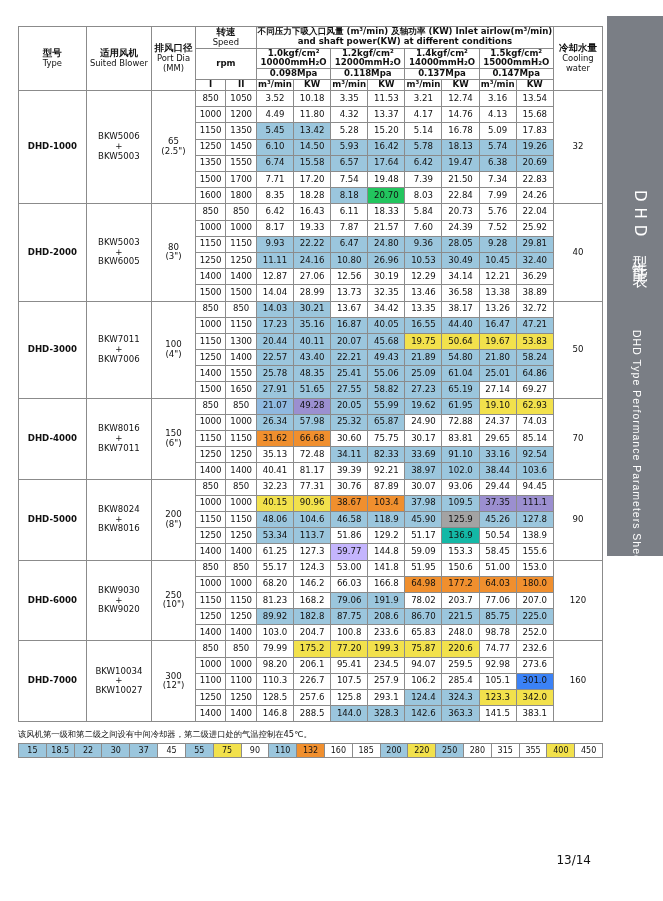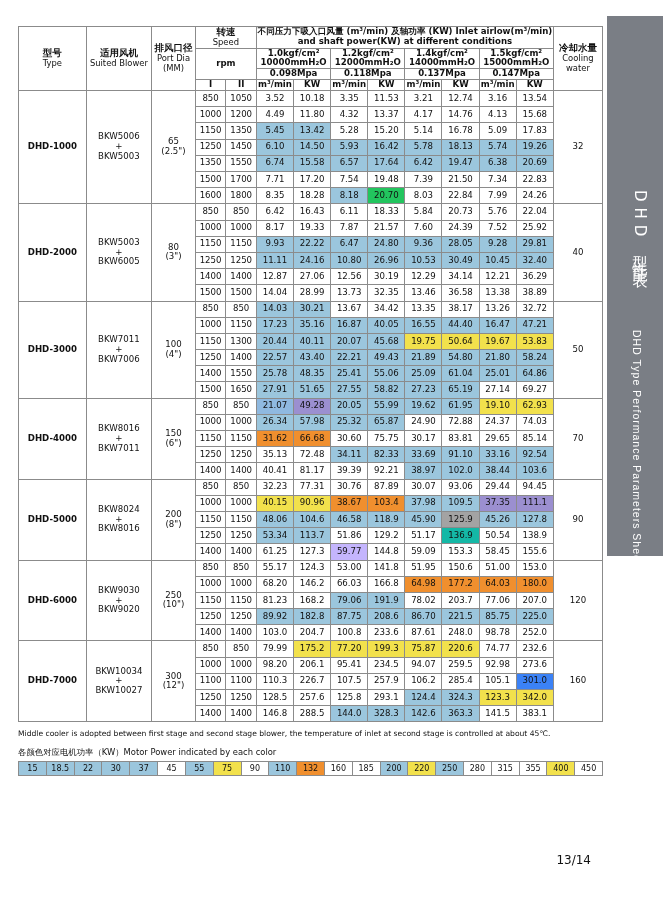"87.61" td { text: 87.61 -> 65.83 }
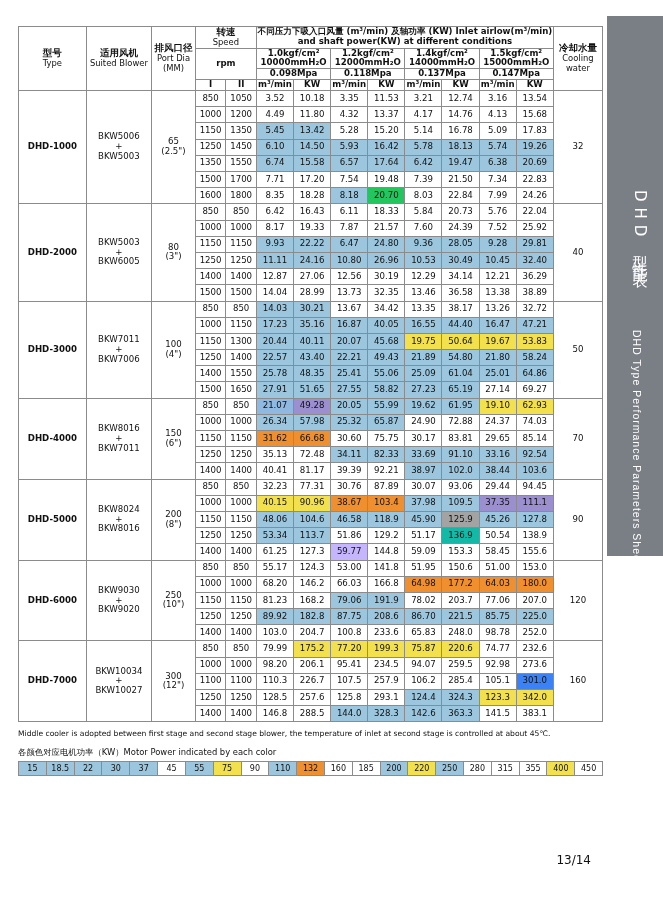"该风机第一级和第二级之间设有中间冷却器，第二级进口处的气温控制在45℃。" div { html: none -> <div>该风机第一级和第二级之间设有中间冷却器，第二级进口处的气温控制在45℃。</div> }
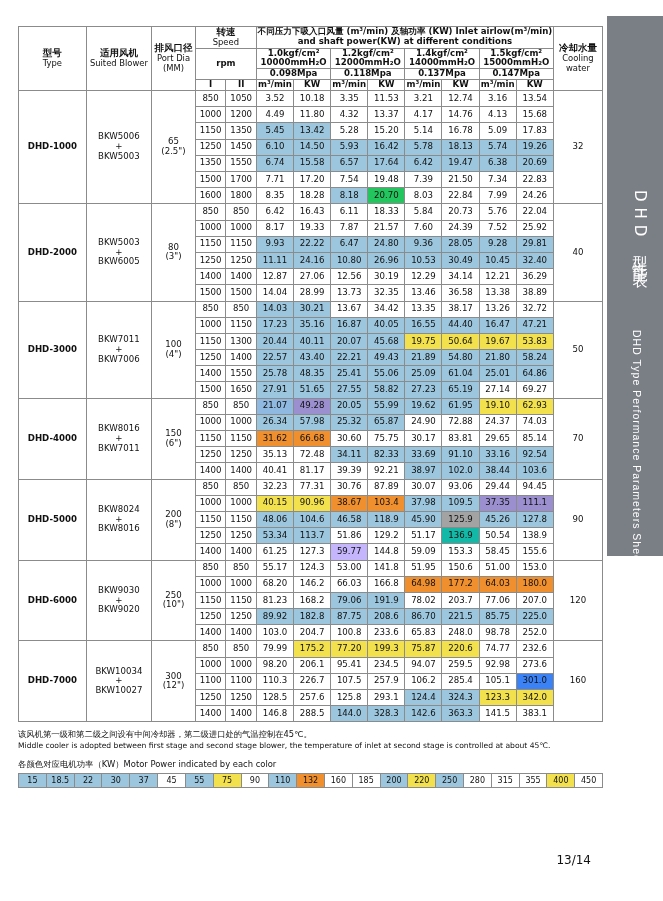"Middle cooler is adopted between" div.en { html: <div>Middle cooler is adopted between first stage and second stage blower, the temperature of inlet at second stage is controlled at about 45℃.</div> -> none }
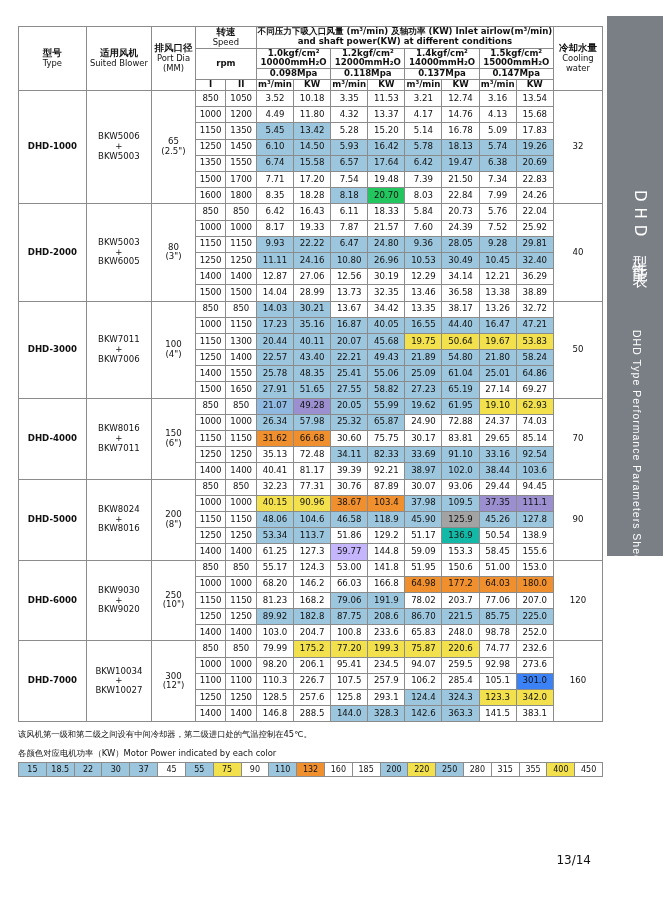"各颜色对应电机功率（KW）Motor Power indicated by" div.legend-title { html: <div>各颜色对应电机功率（KW）Motor Power indicated by each color</div> -> none }
